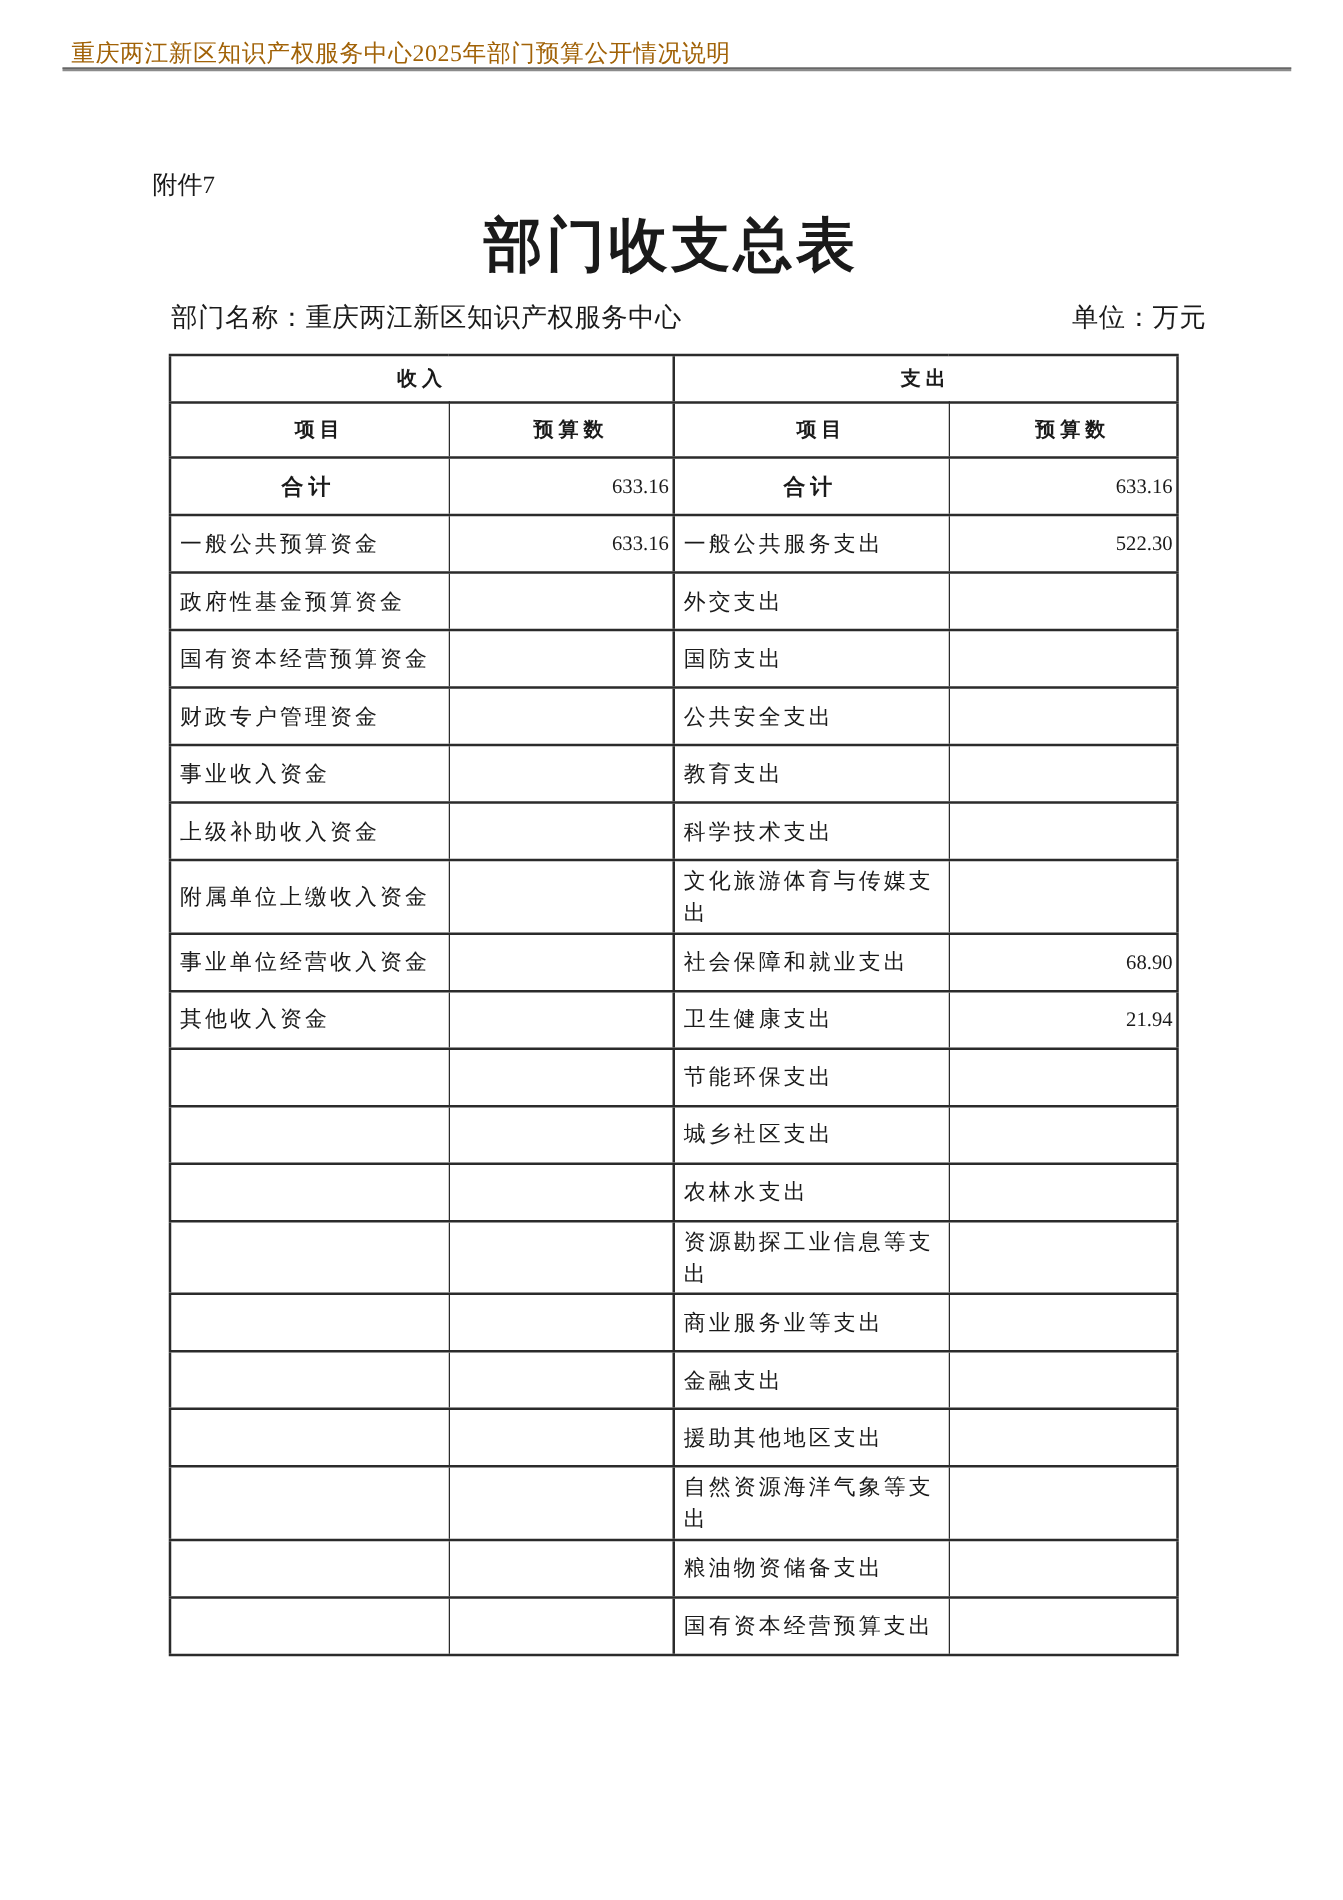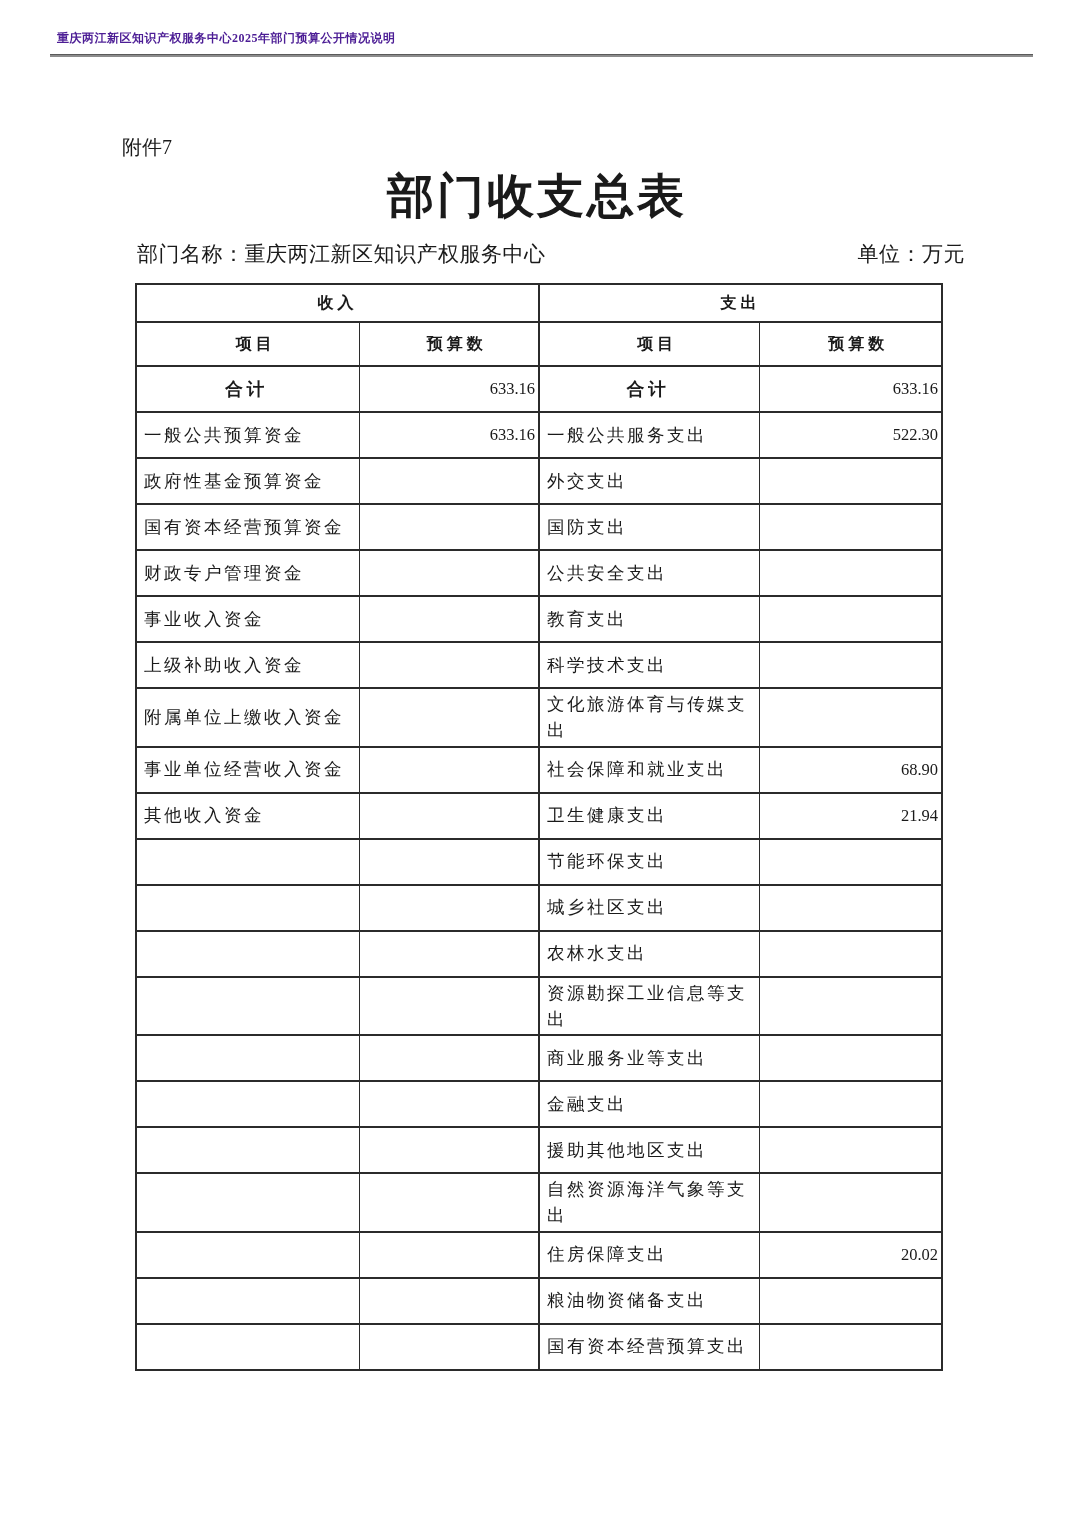"重庆两江新区知识产权服务中心2025年部门预算公开情况说明" .header-note { color: #4c1d95 -> #a16207; font-size: 12px -> 19px; font-weight: 700 -> 400 }
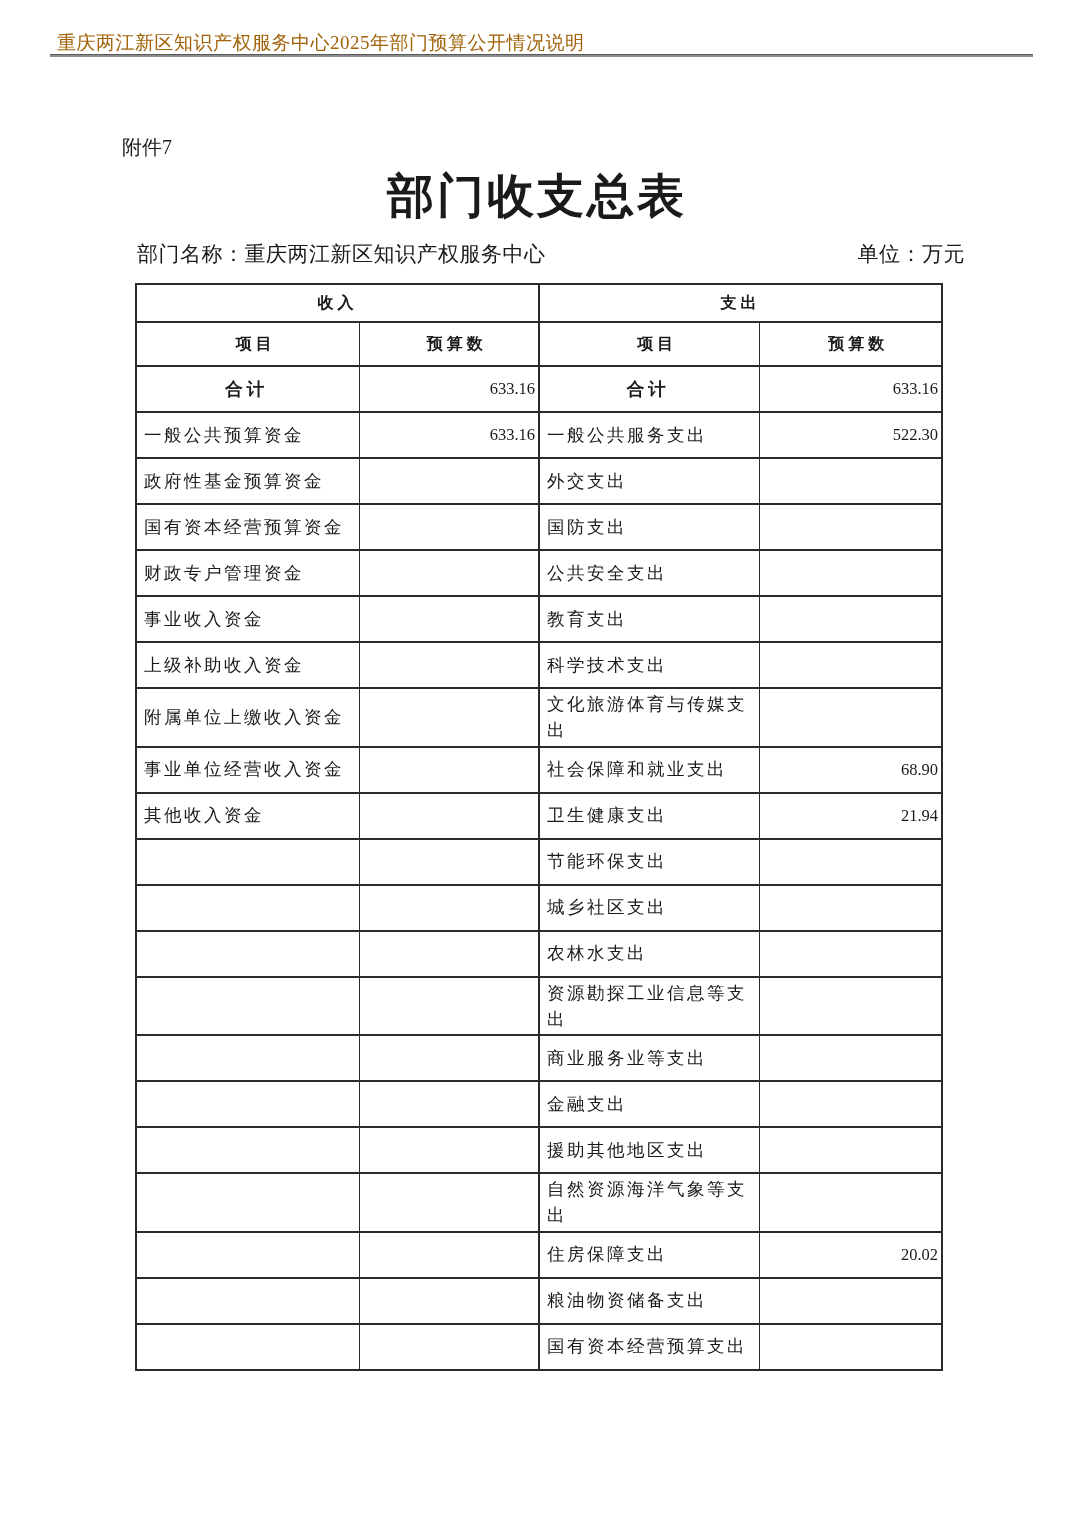"住房保障支出" tr { html: <tr> <td></td> <td></td> <td>住房保障支出</td> <td>20.02</td> </tr> -> none }
